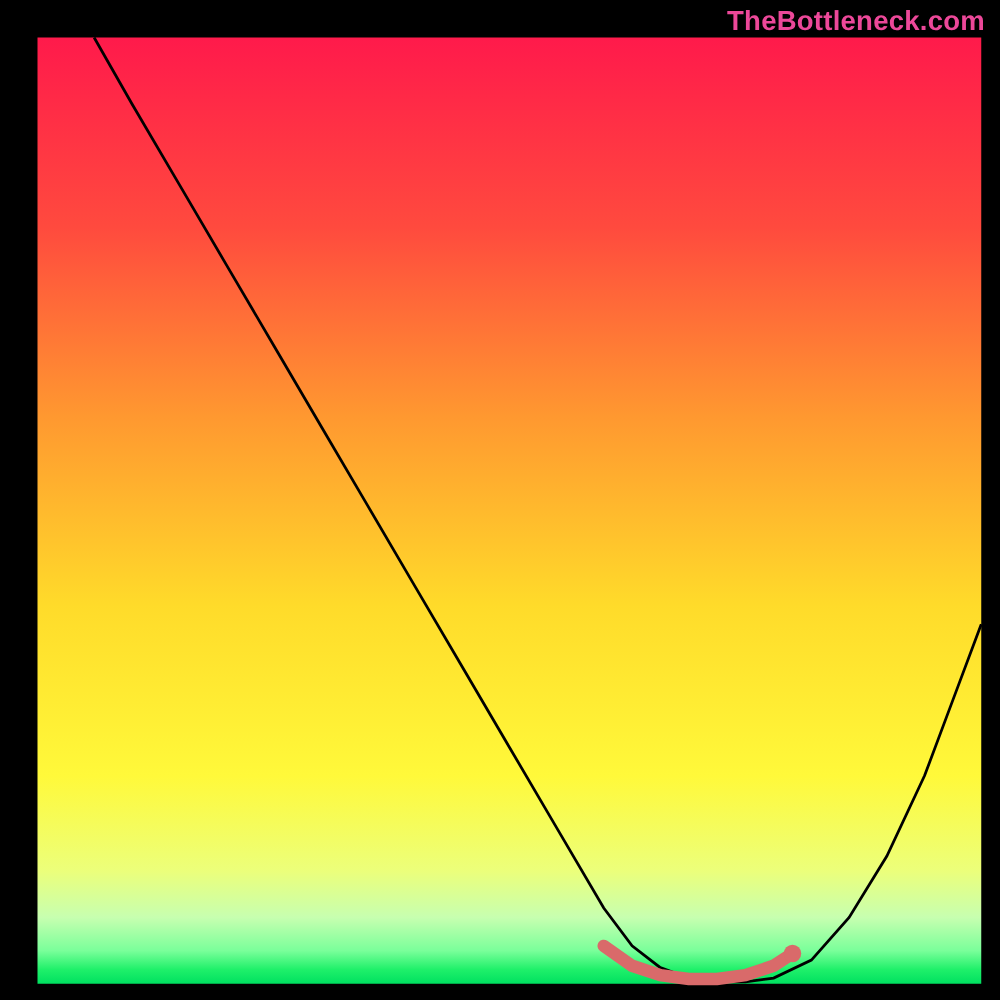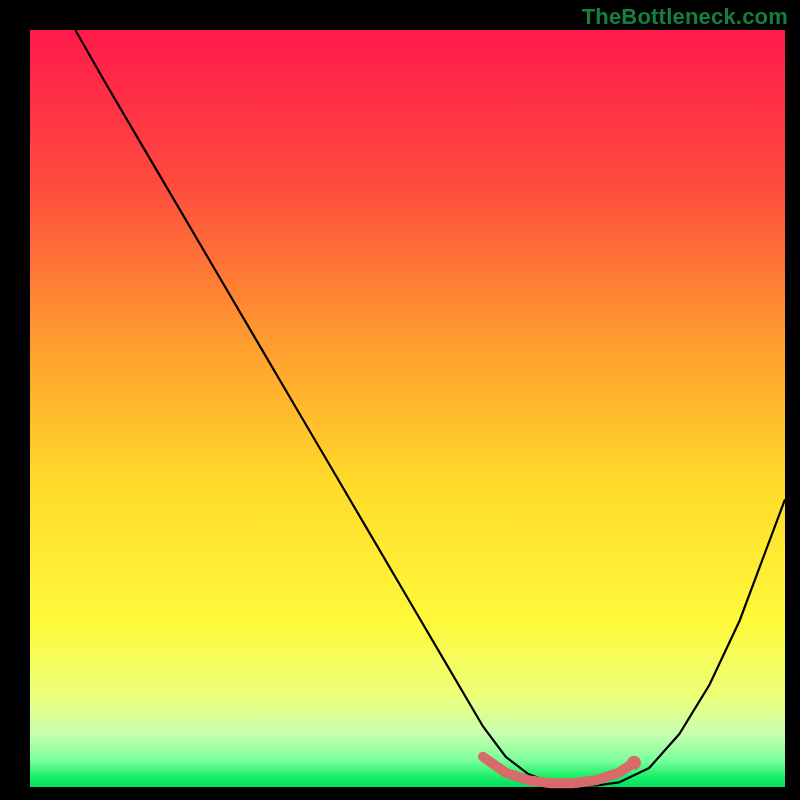"TheBottleneck.com" .watermark { color: #15803d -> #ec4899 }
